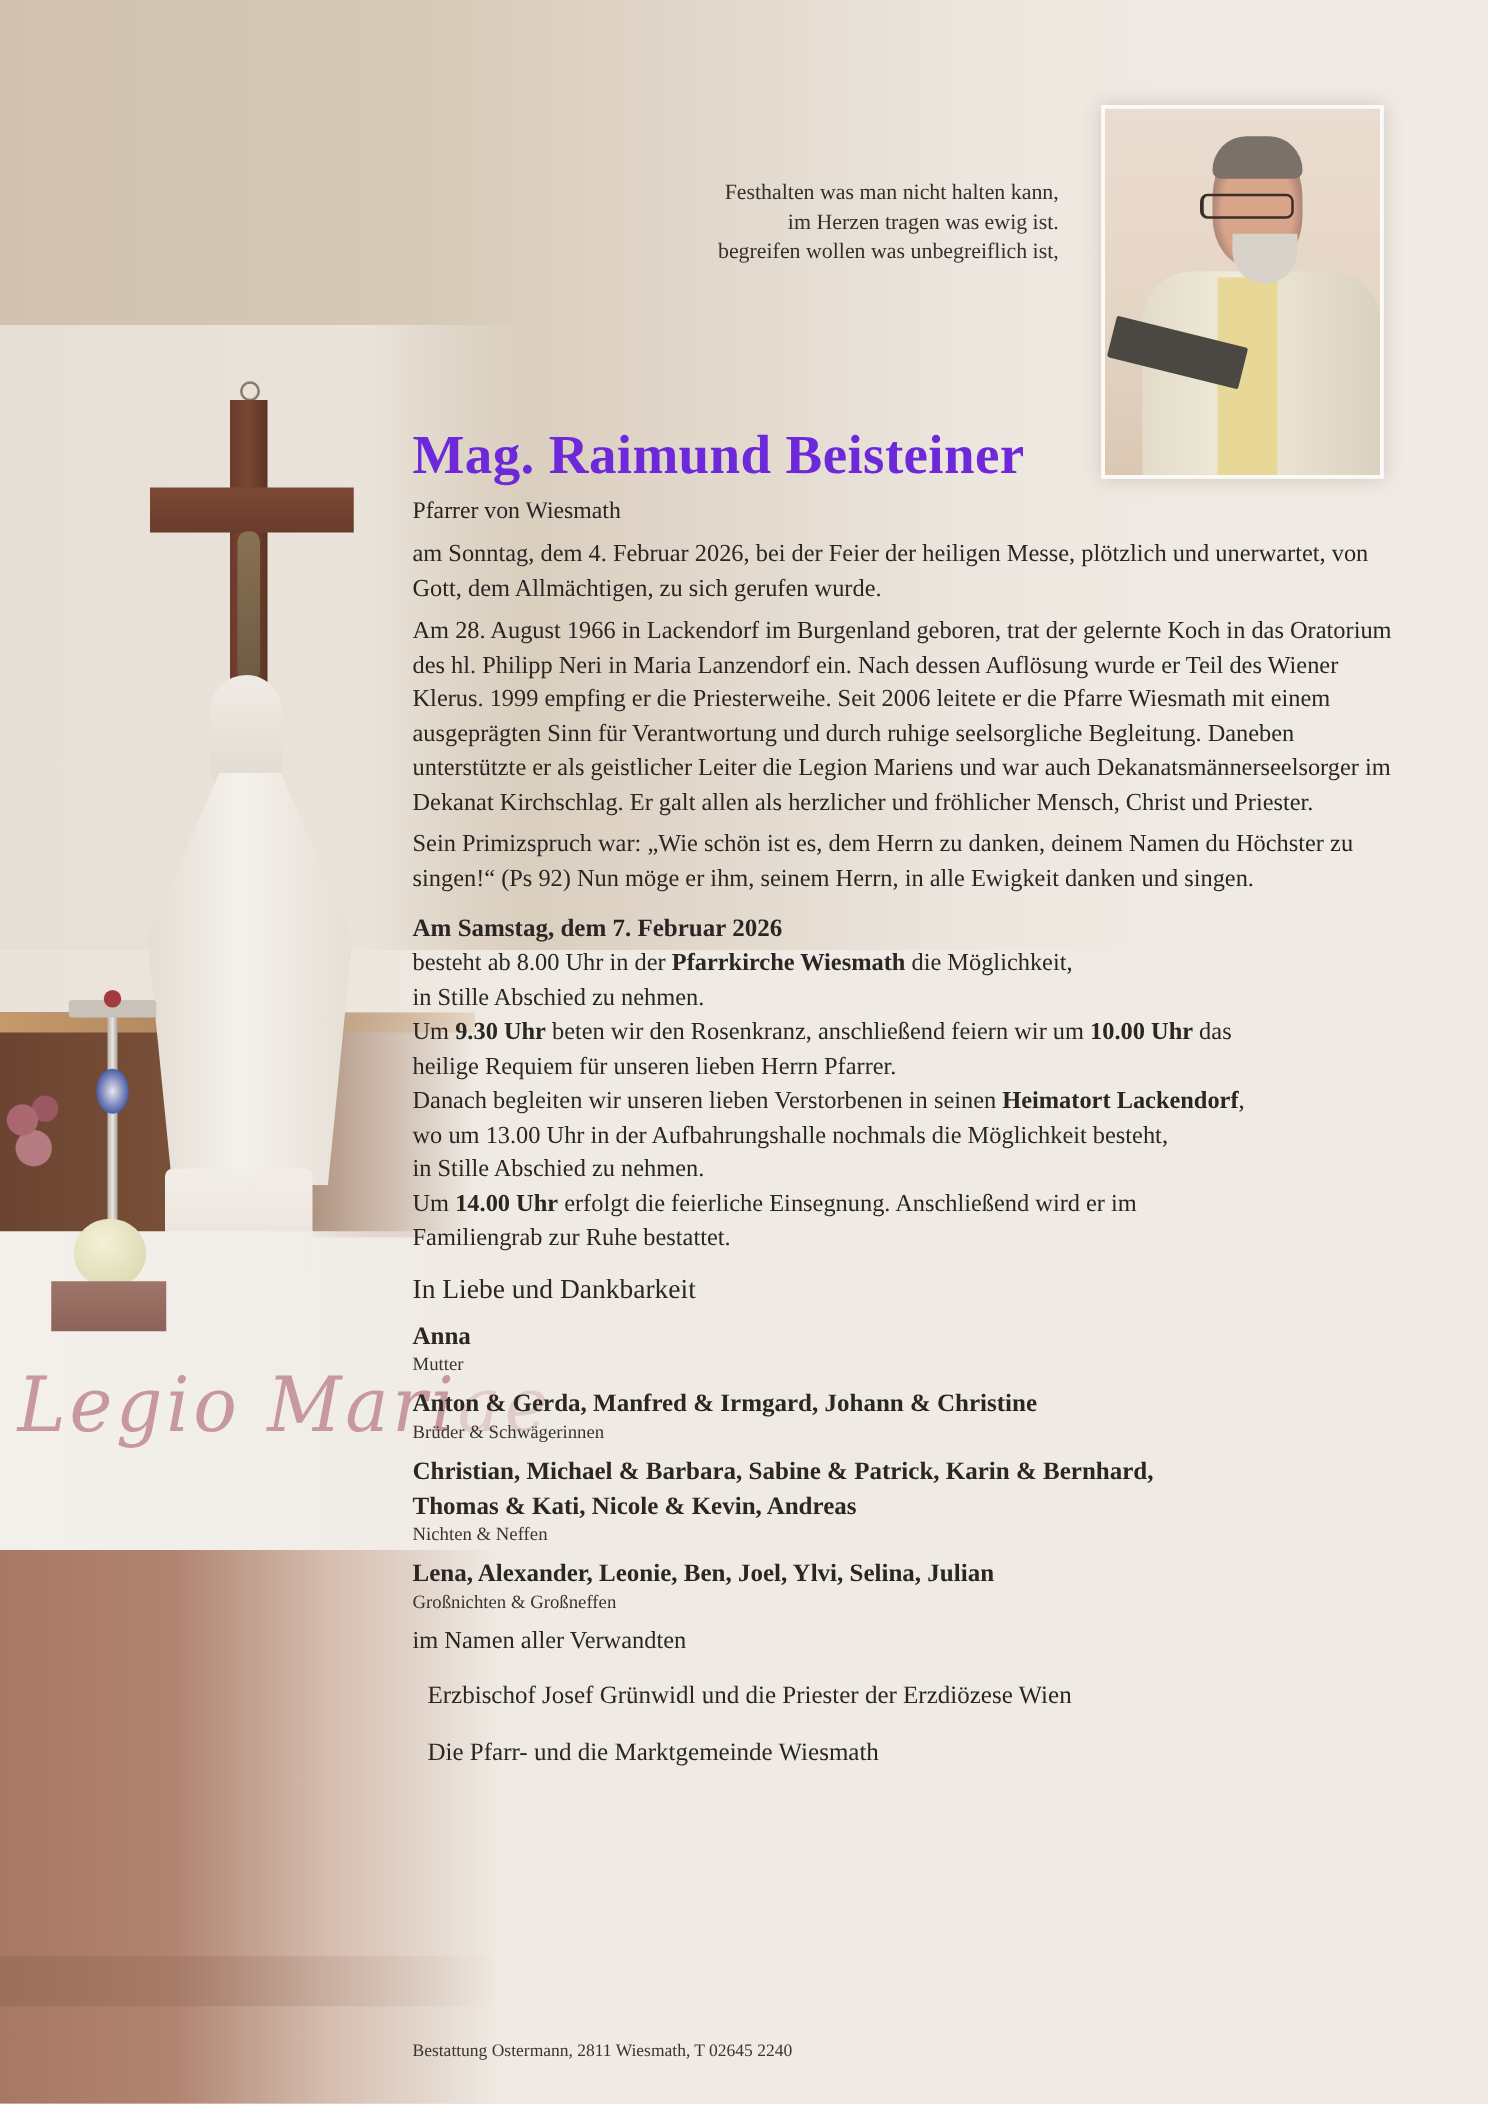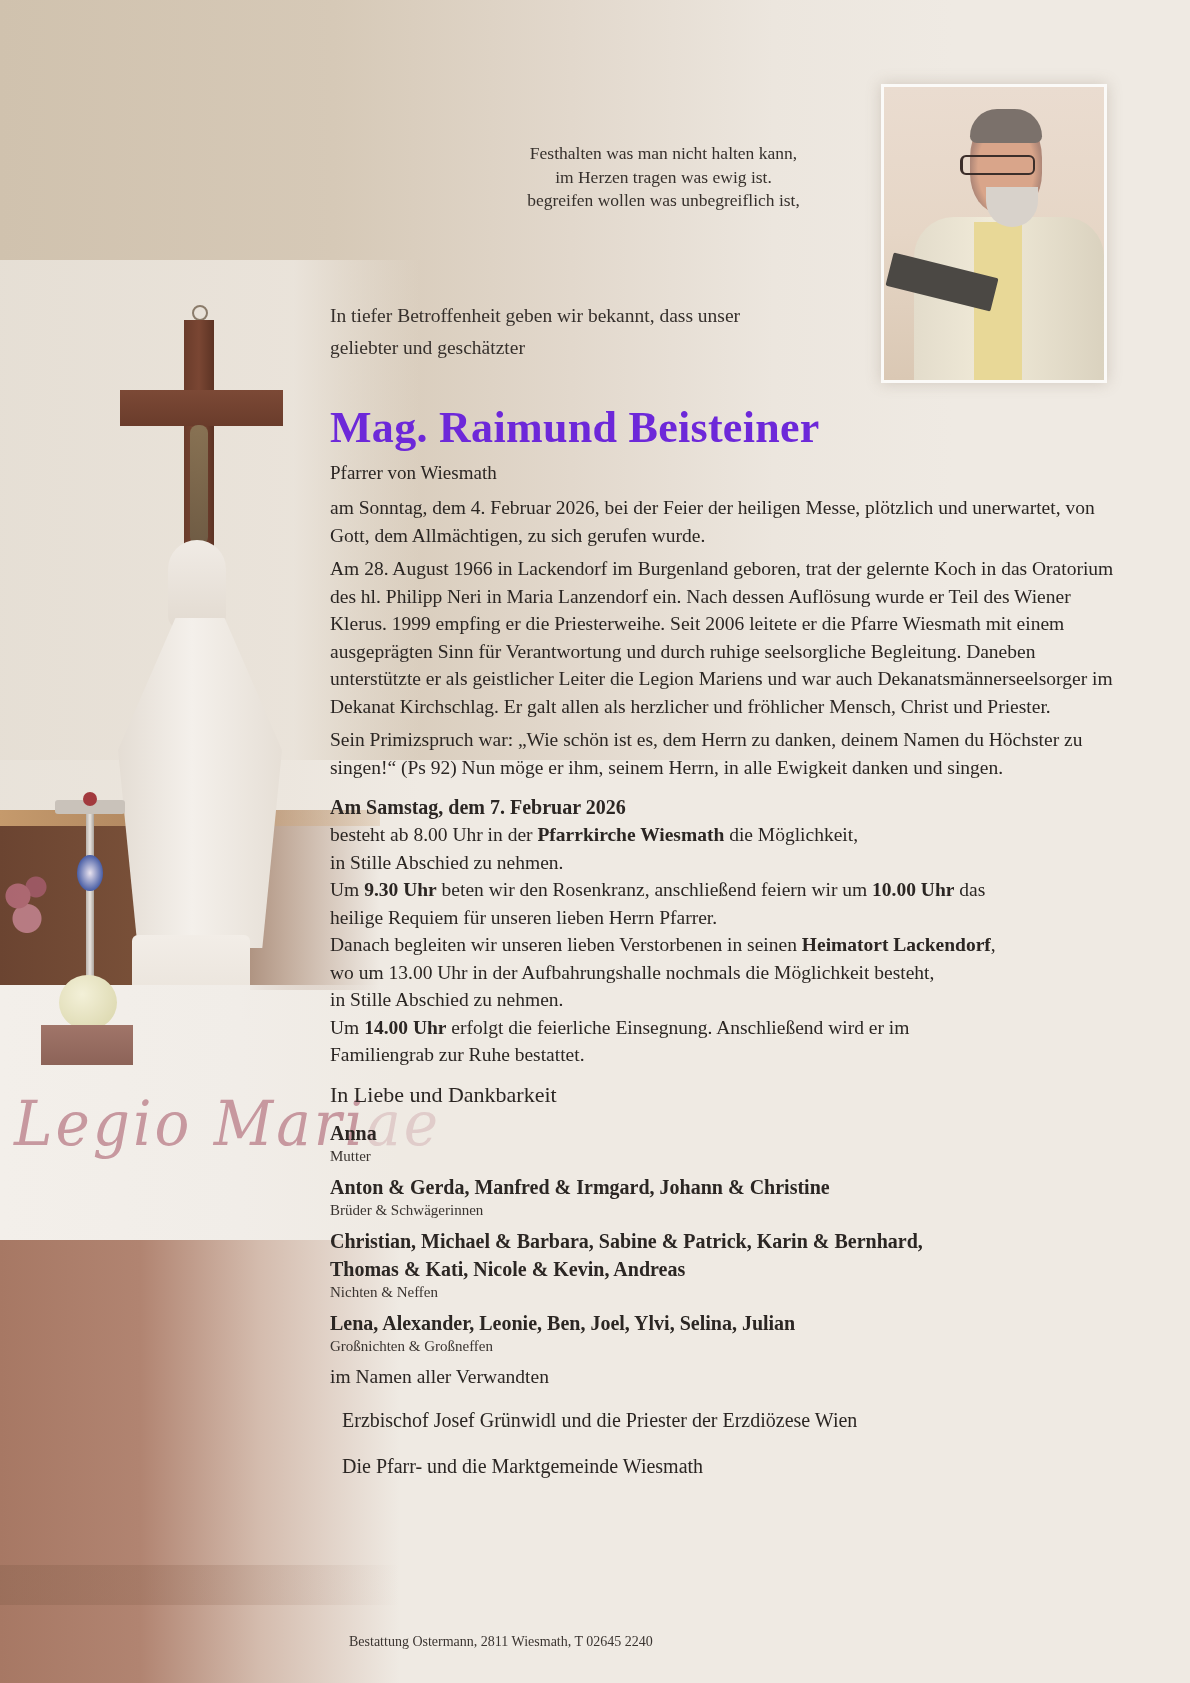"Festhalten was man nicht halten" .quote { text-align: center -> right }
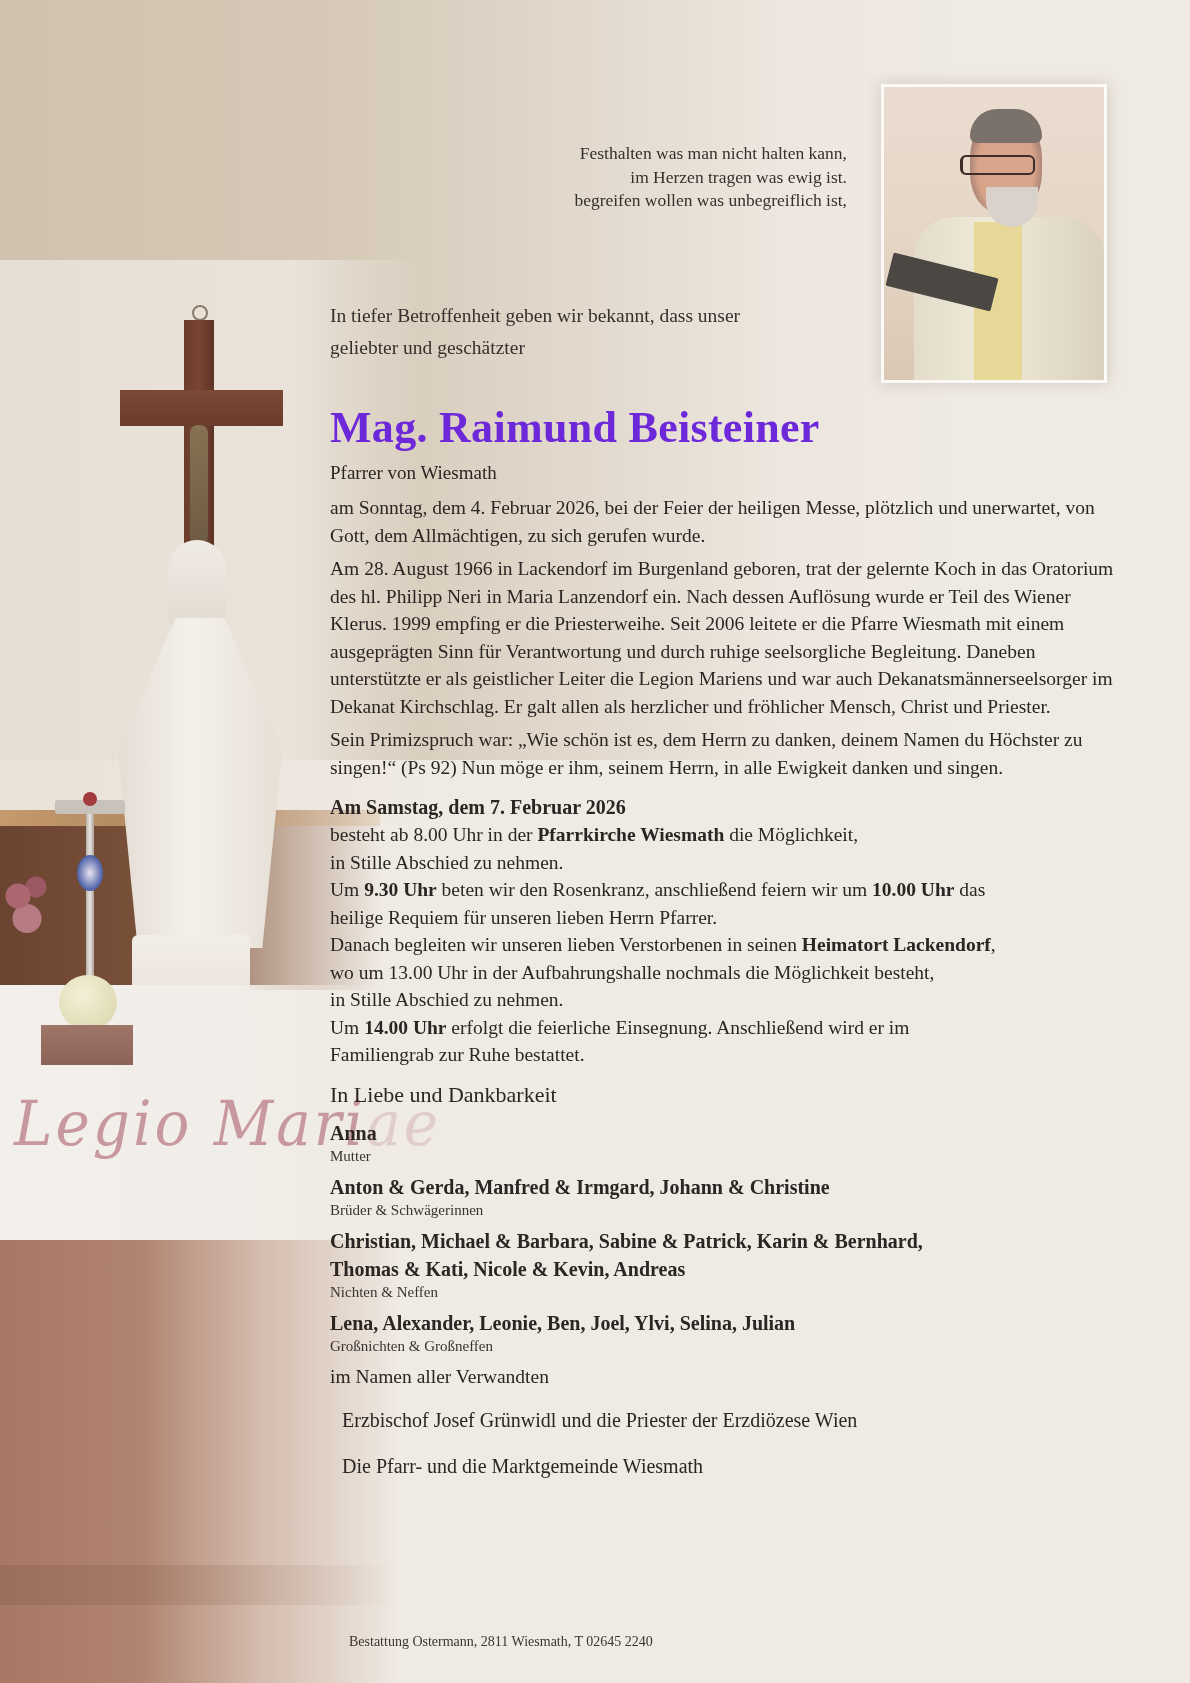"In tiefer Betroffenheit geben wir" p.intro { html: <p> <span>In tiefer Betroffenheit geben wir bekannt, dass unser</span><br> <span>geliebter und geschätzter</span> </p> -> none }
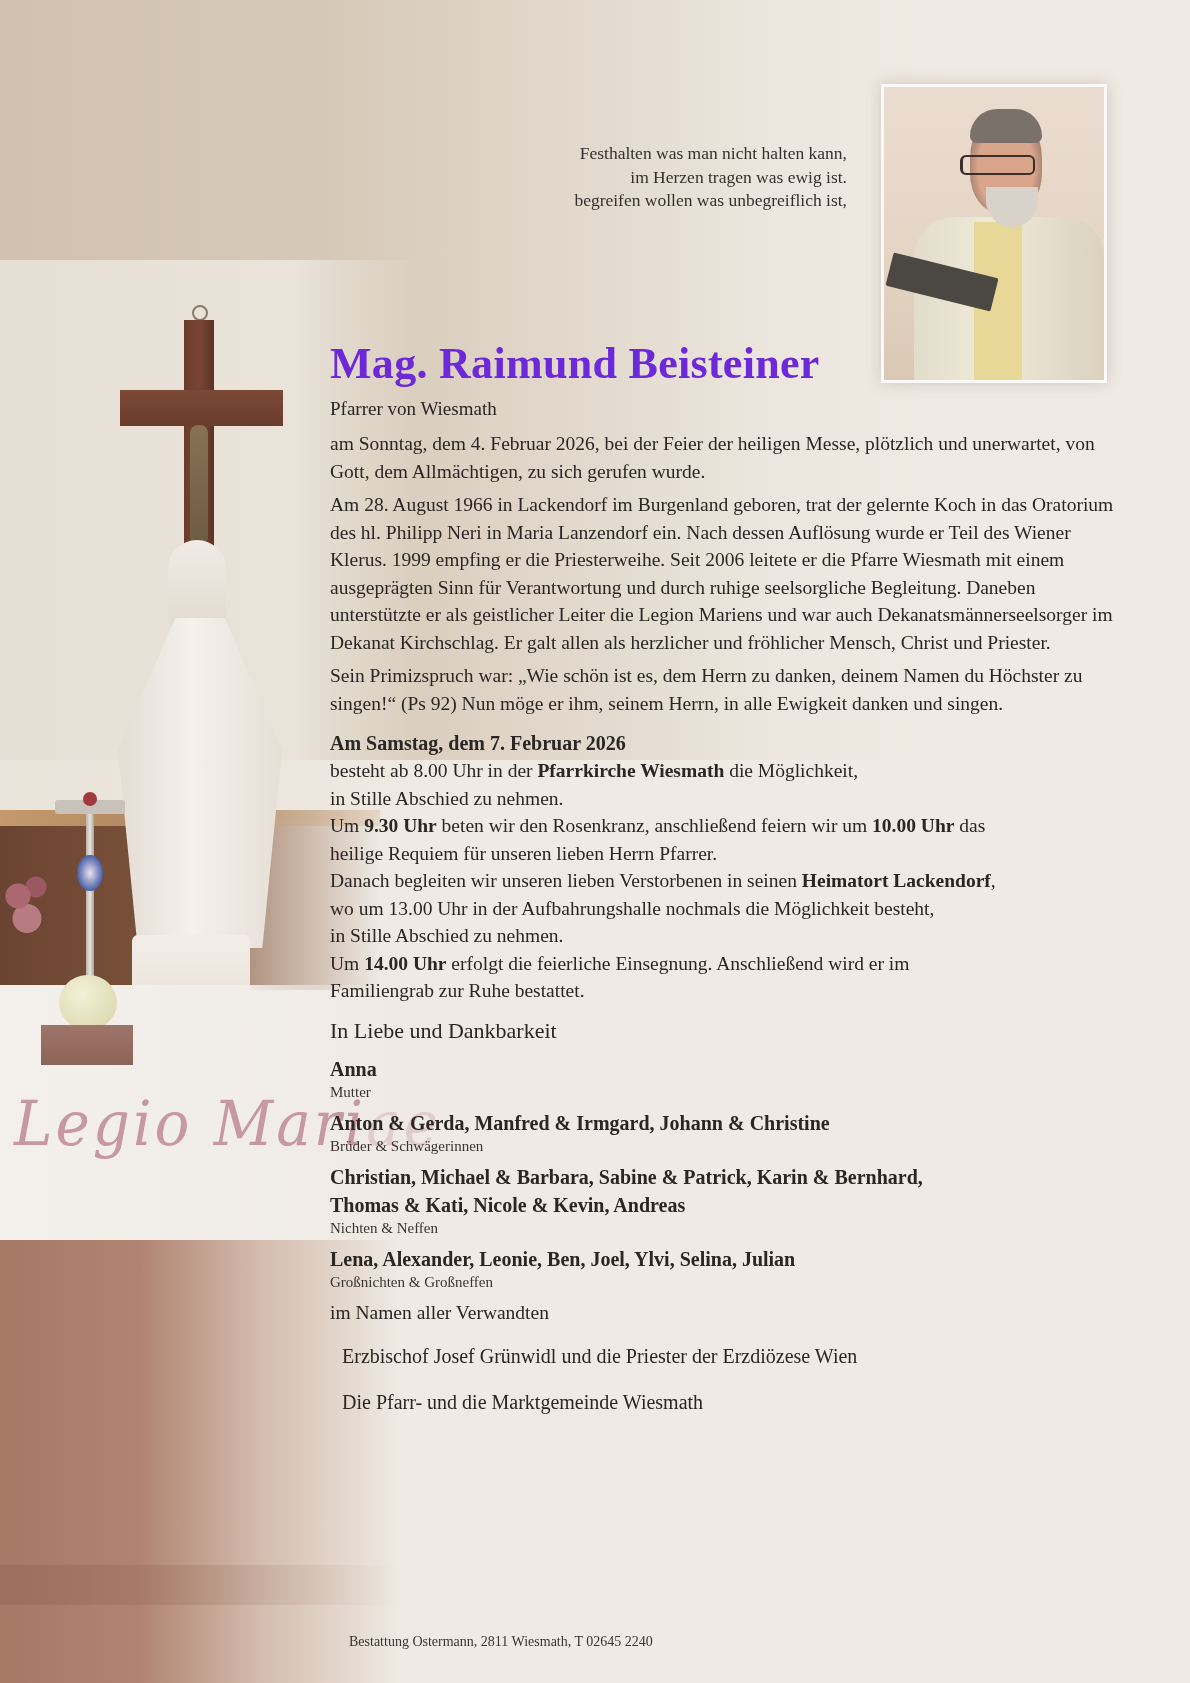"Bestattung Ostermann, 2811 Wiesmath, T" .undertaker { left: 349px -> 330px }
